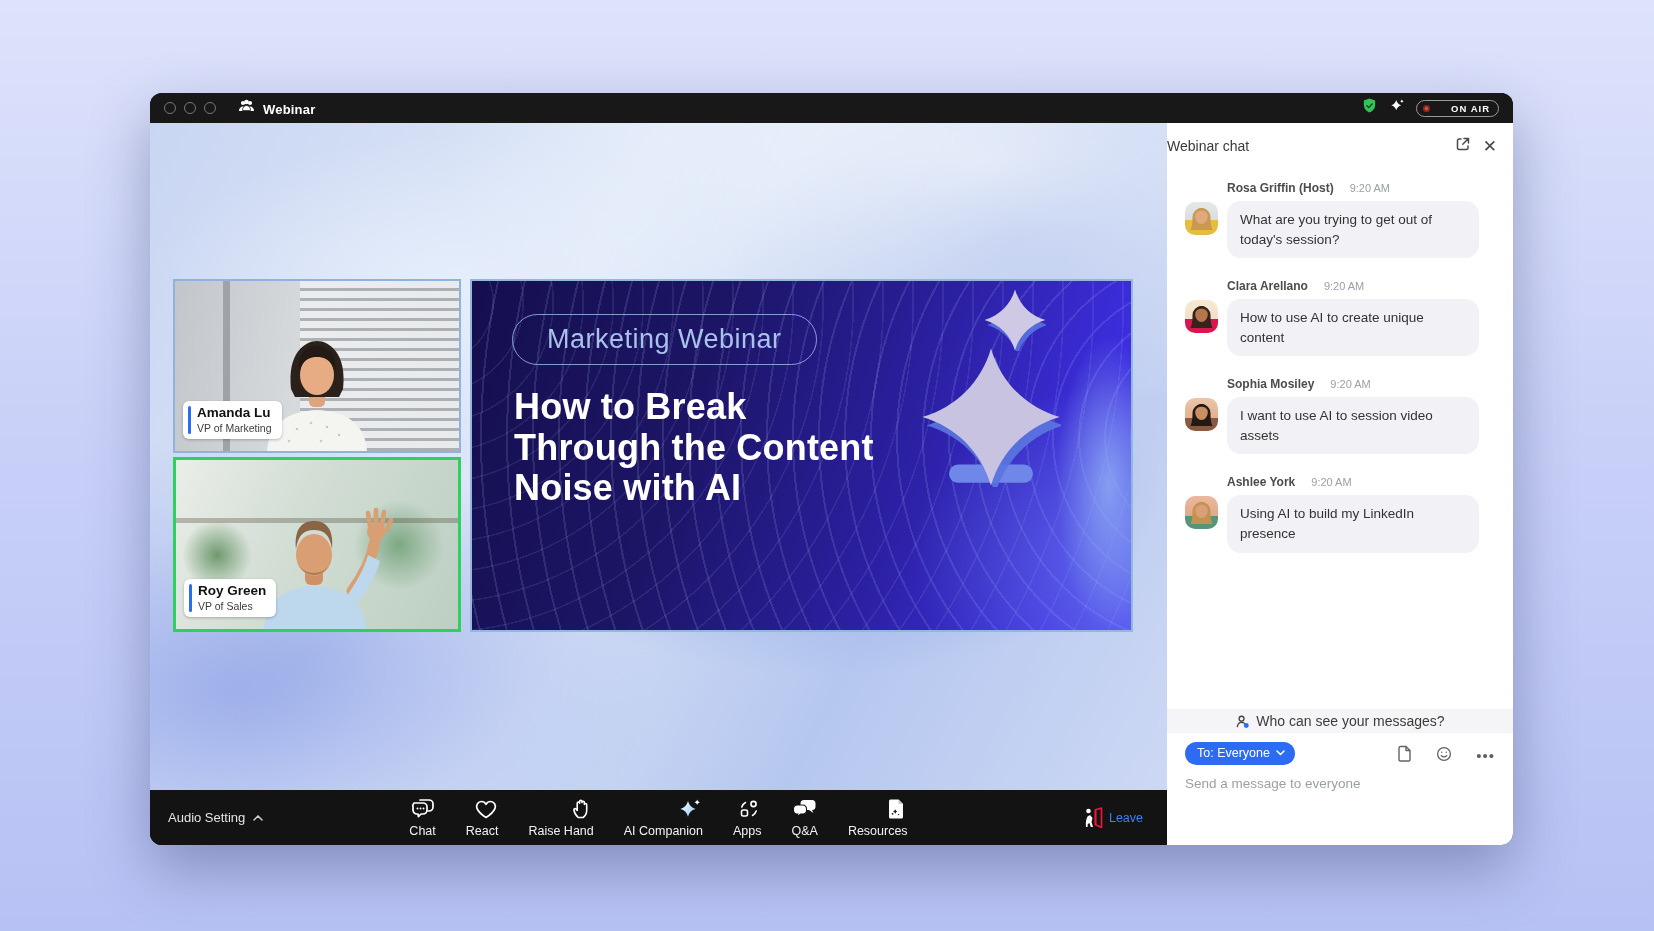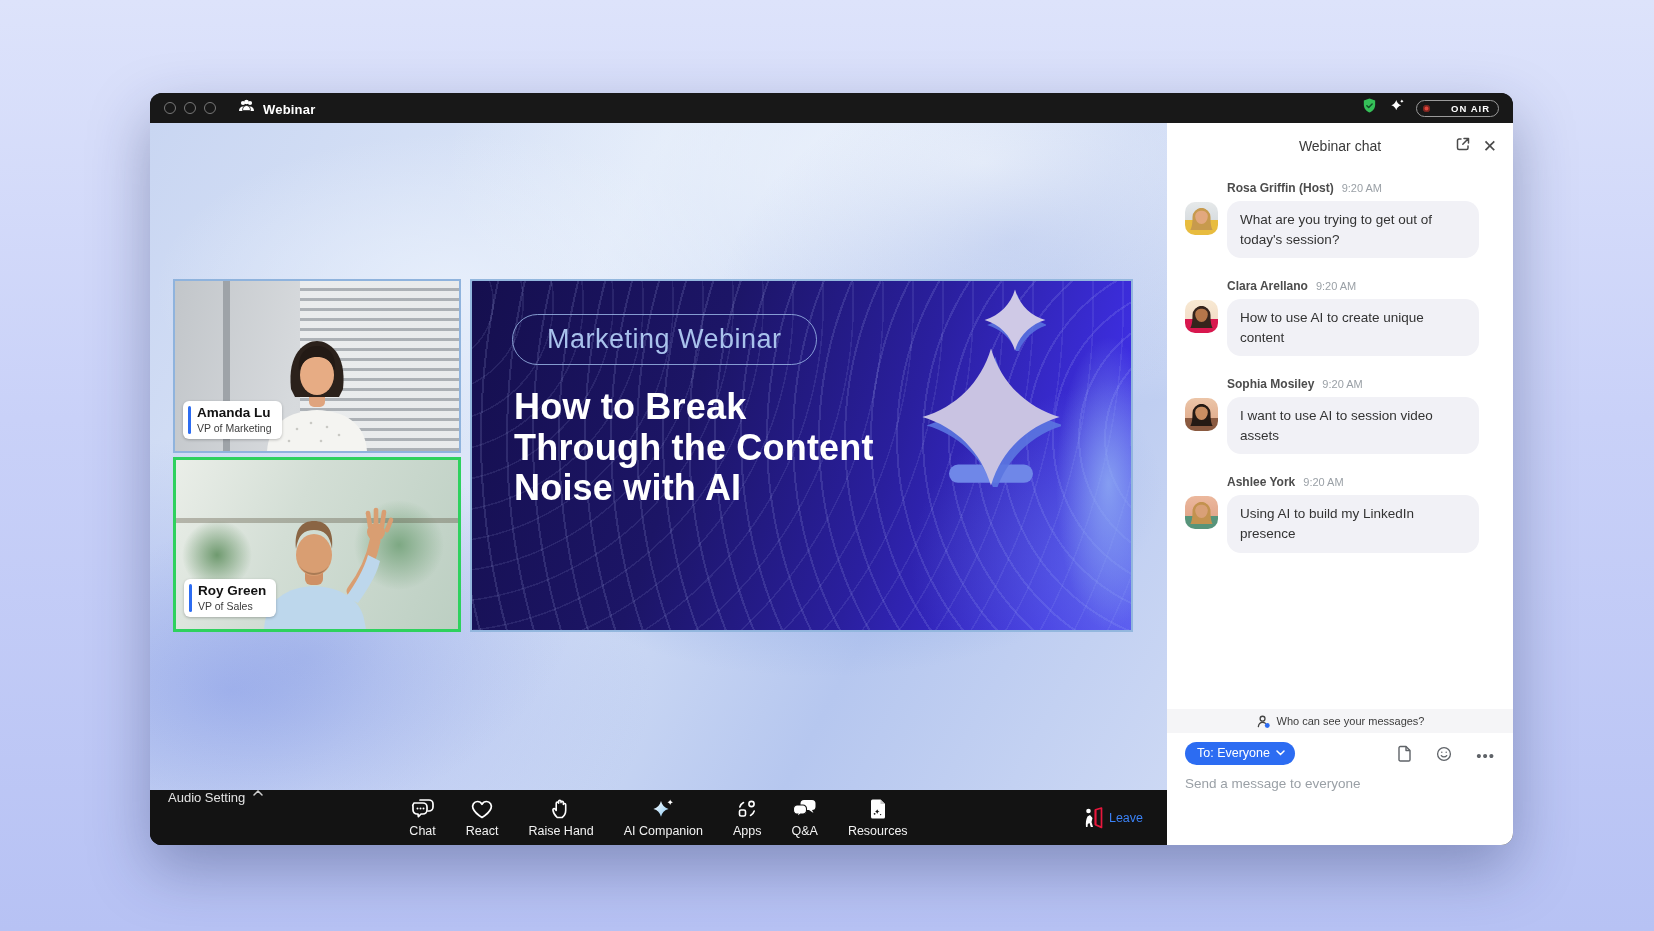"Webinar chat" .chat-header { justify-content: center -> none }
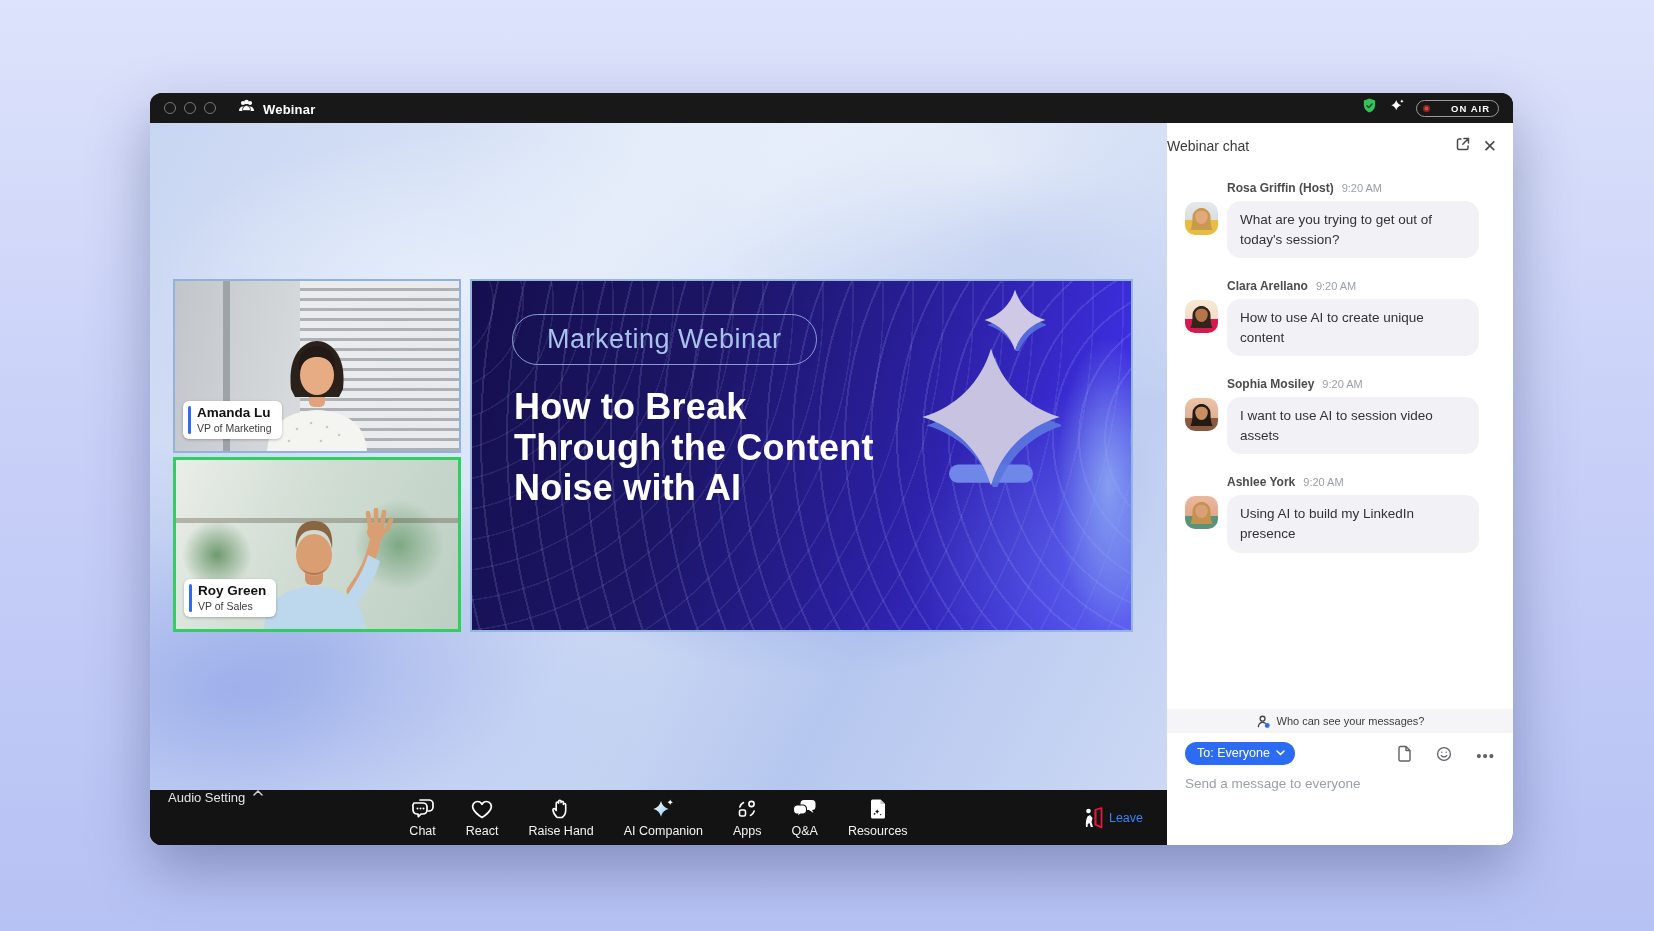"Rosa Griffin (Host)" .msg-meta { gap: 8px -> 16px }
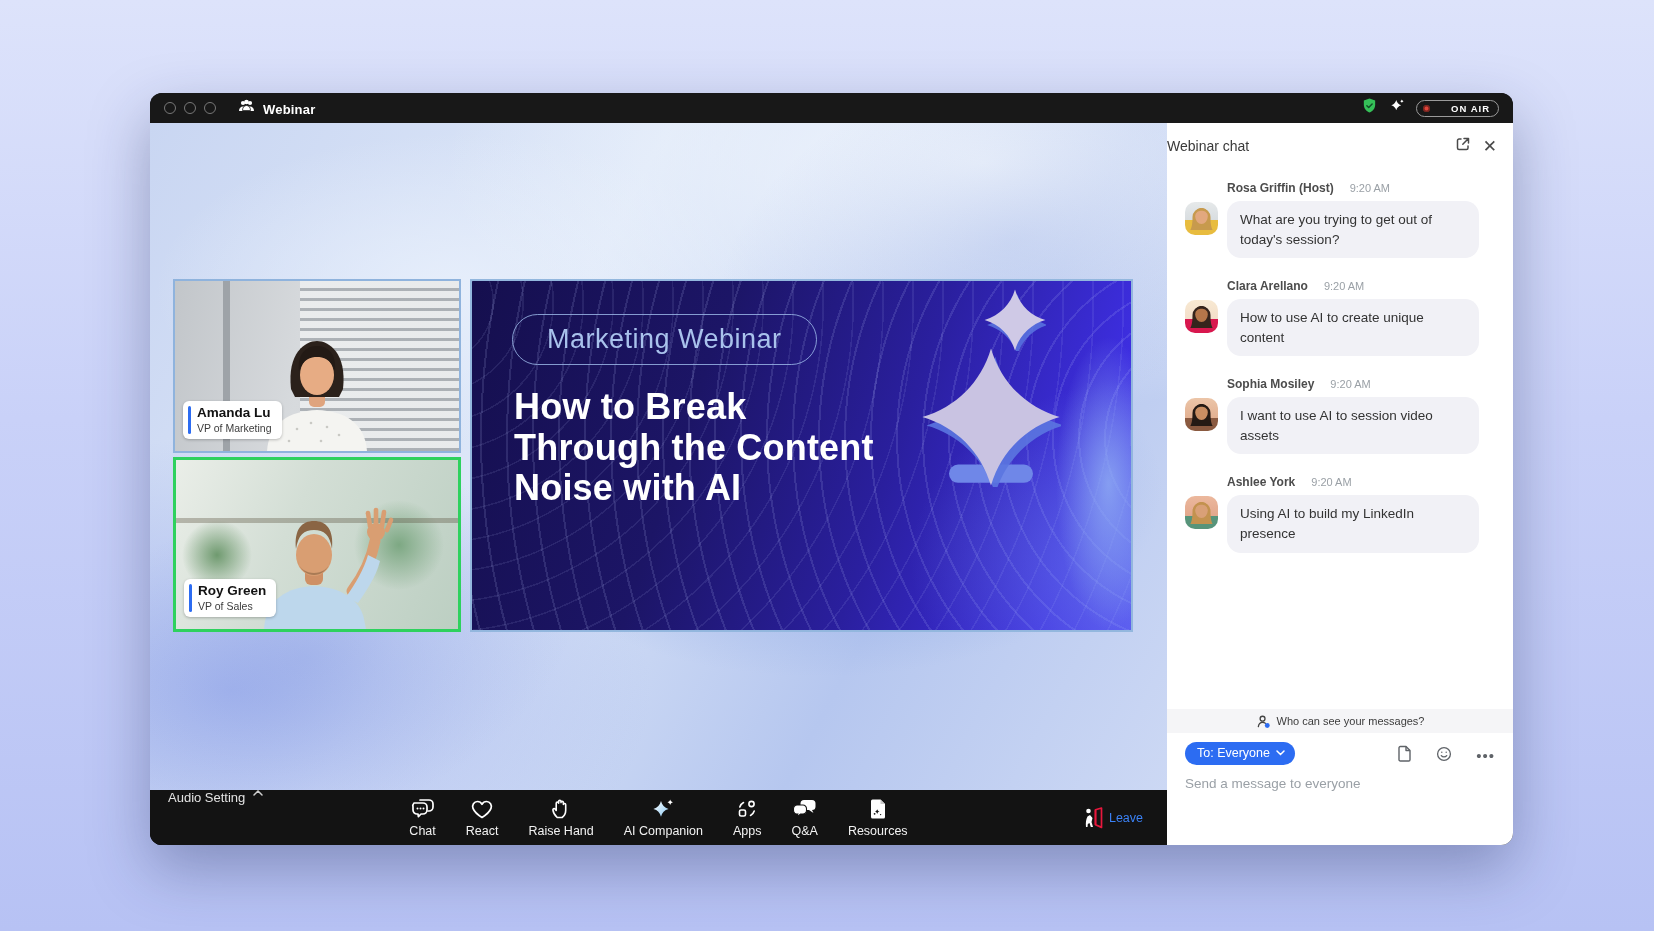"Who can see your messages?" .vis-bar { font-size: 11px -> 14px }
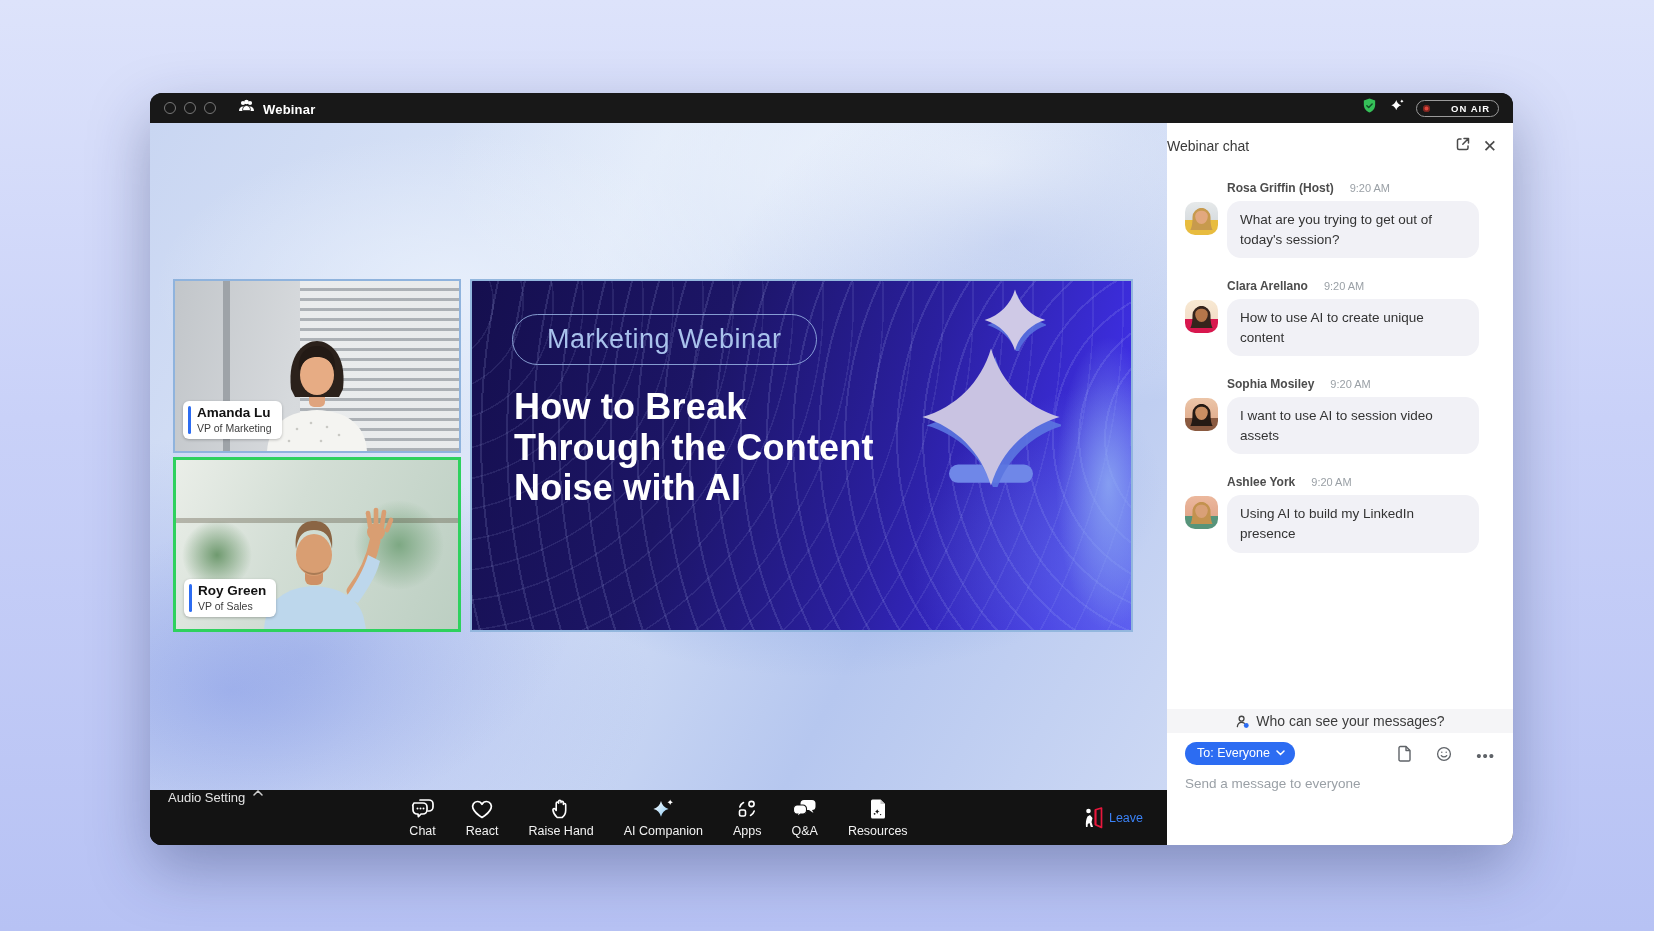"Audio Setting" .audio-setting { align-items: flex-start -> center }
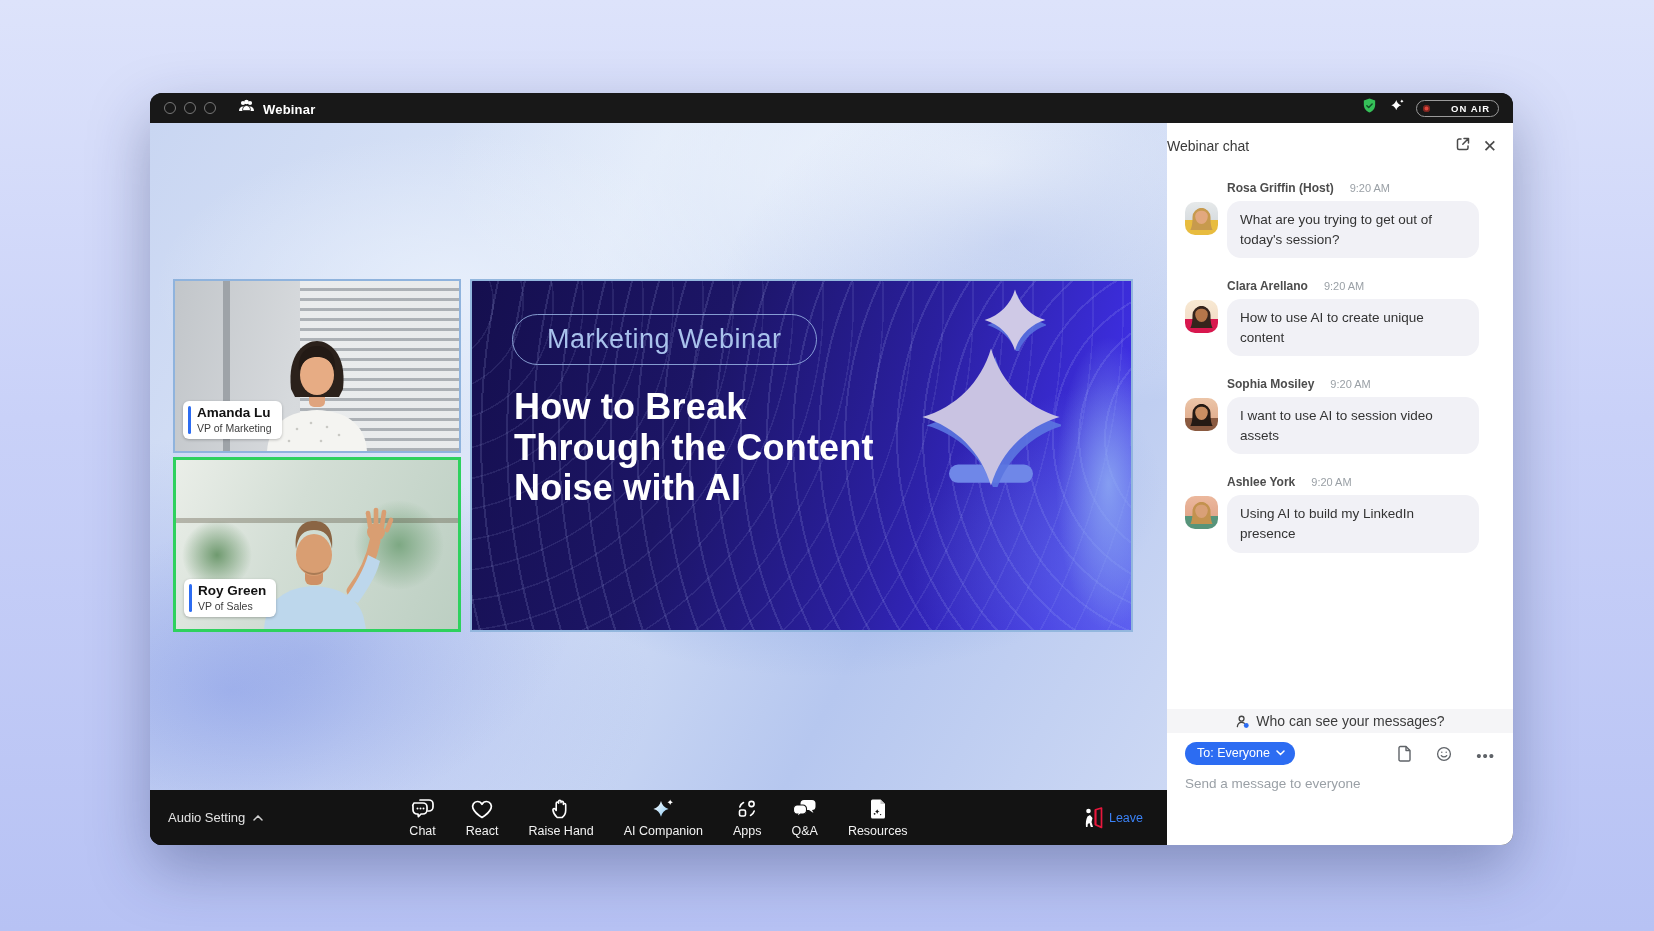"Chat" .tb-btn { align-items: center -> flex-end }
